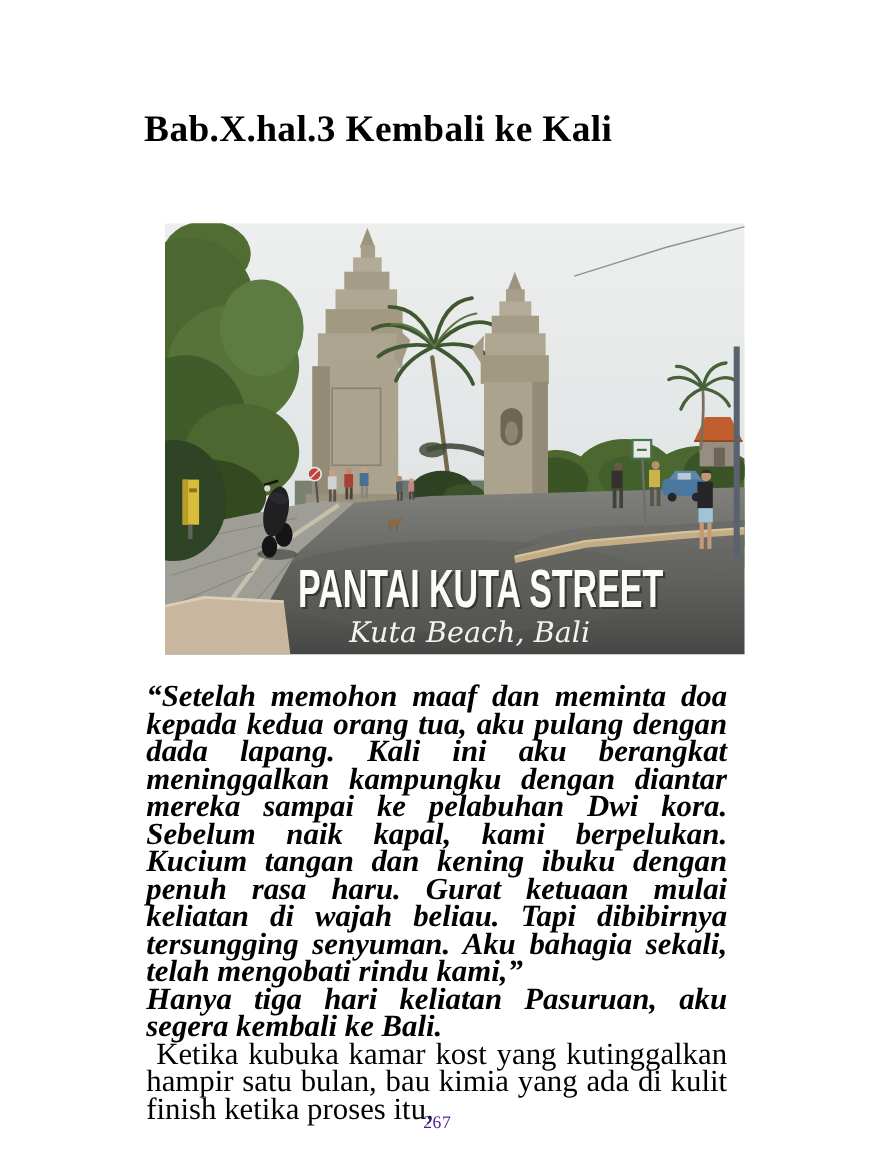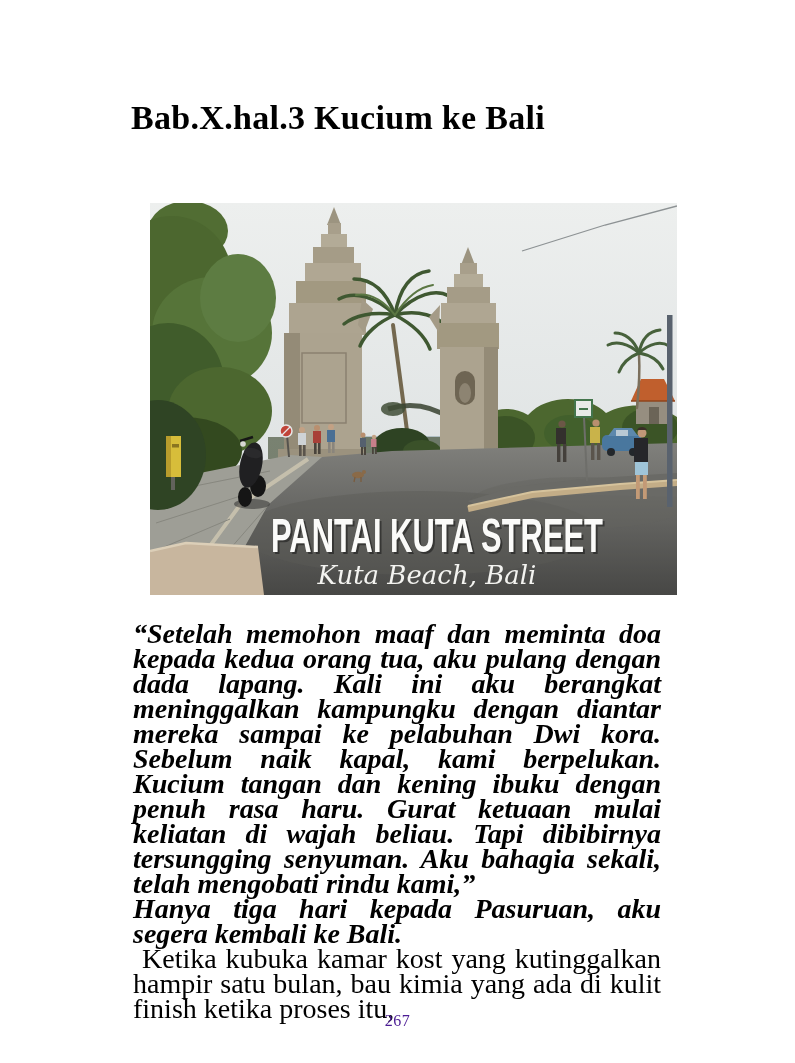"Bab.X.hal.3 Kucium ke Bali" h1.title { text: Kucium ke Bali -> Kembali ke Kali }
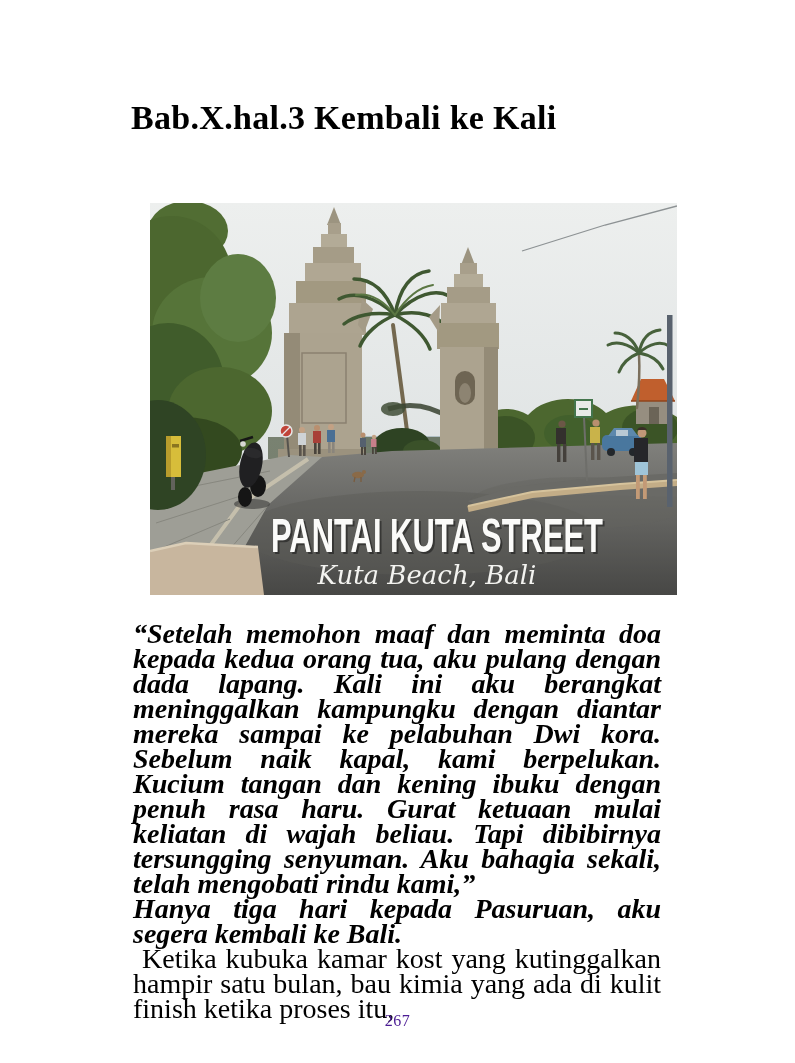"Hanya tiga hari kepada Pasuruan," p.p-second { text: kepada -> keliatan }
